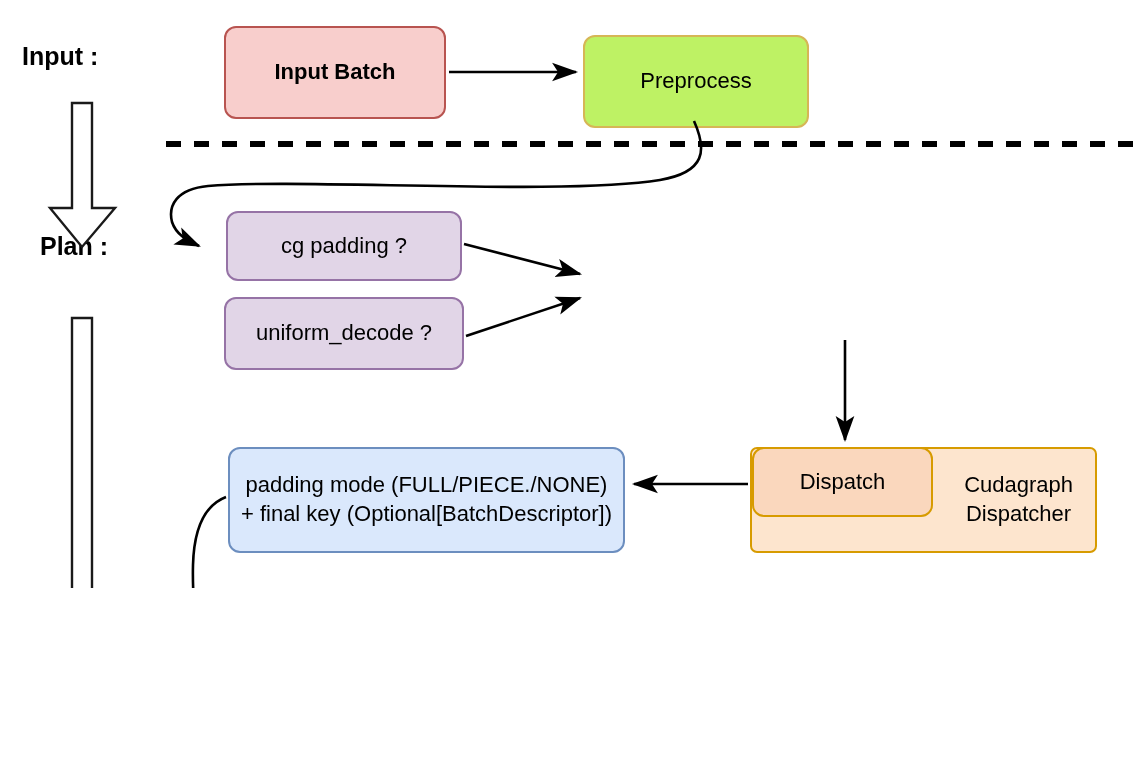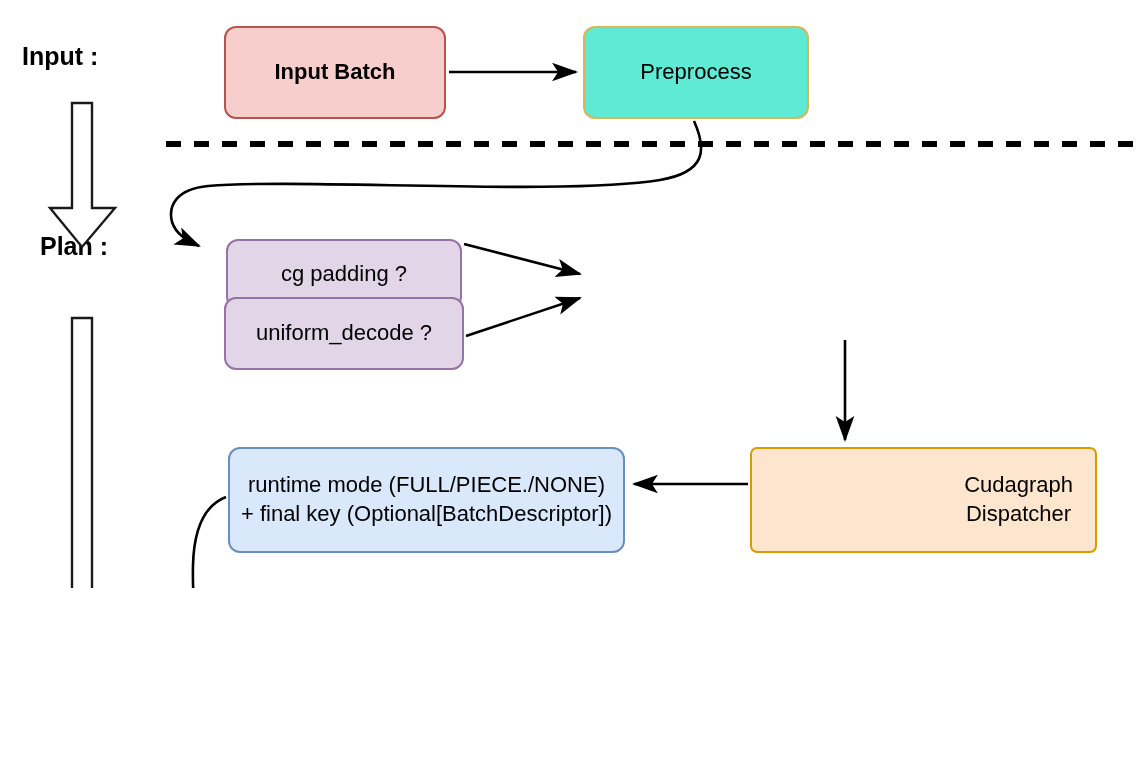"Preprocess" .node-yellow { background: #5eead4 -> #bef264; margin-top: none -> 9px }
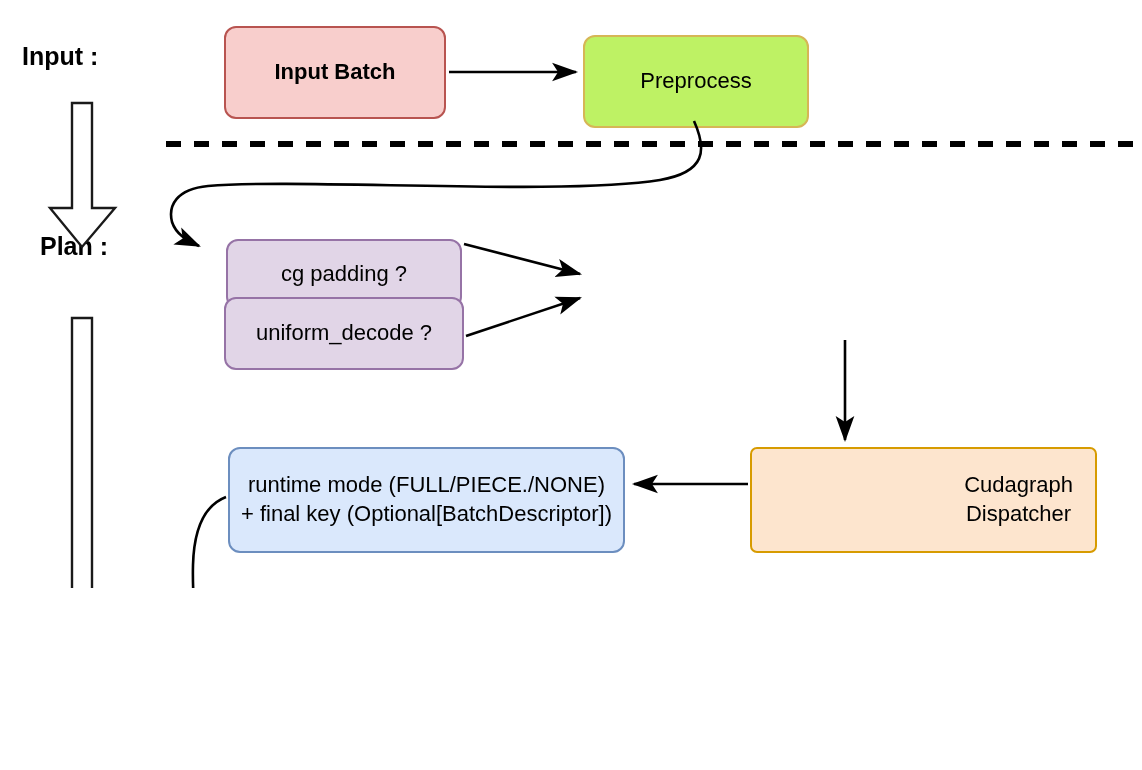"cg padding ?" div.node { margin-top: 28px -> none }
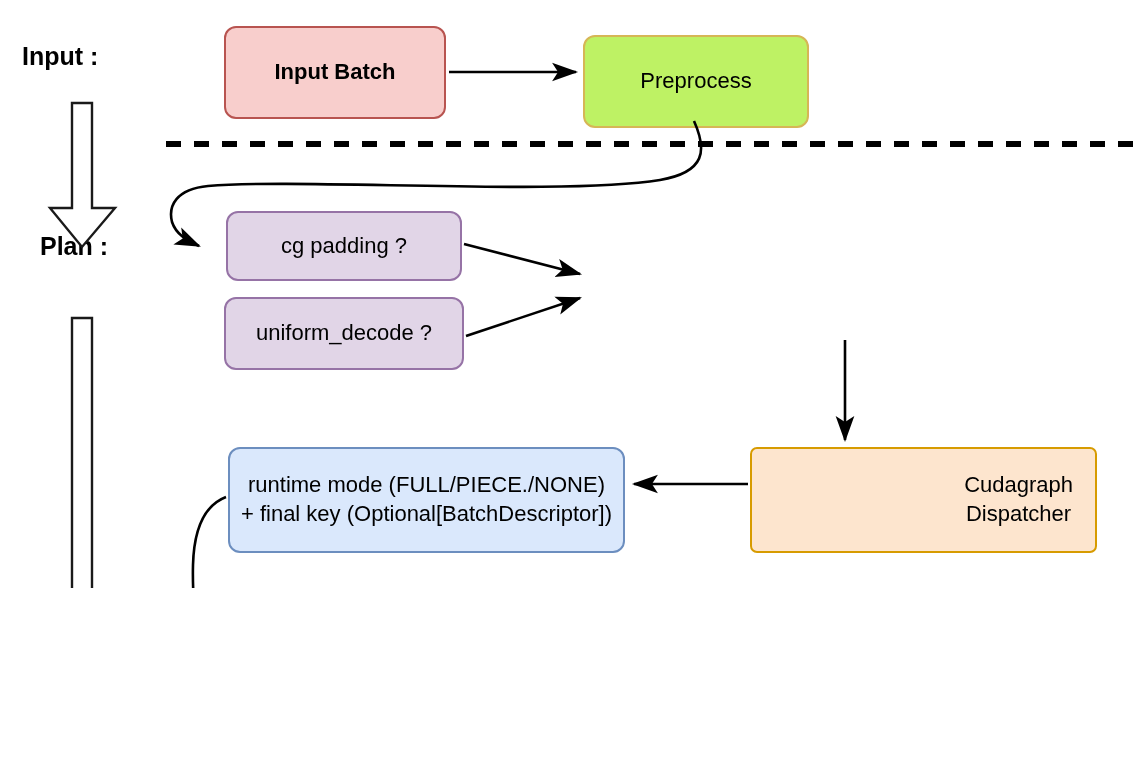"runtime mode (FULL/PIECE./NONE)" div.node { text: runtime -> padding }
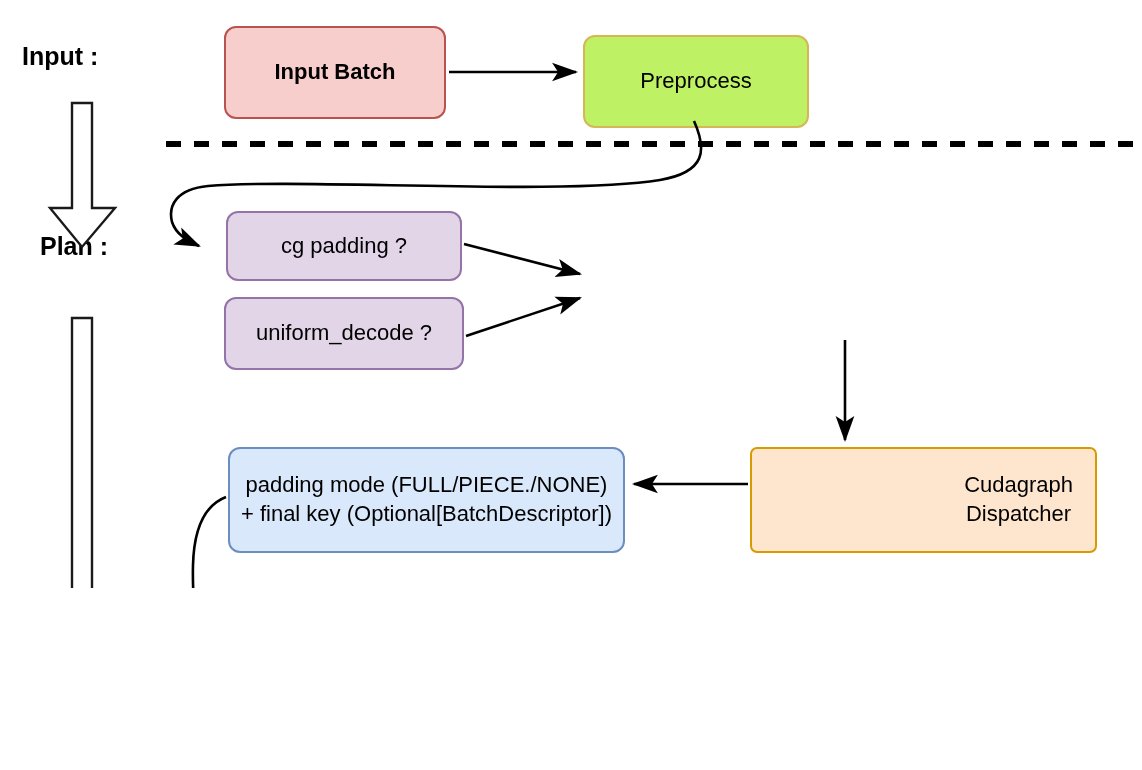"Dispatch" div.node { html: none -> <div>Dispatch</div> }
